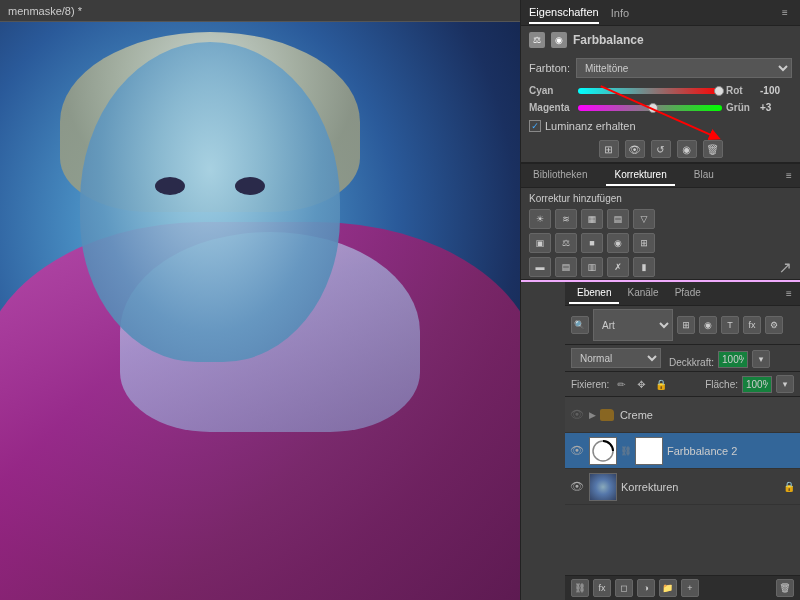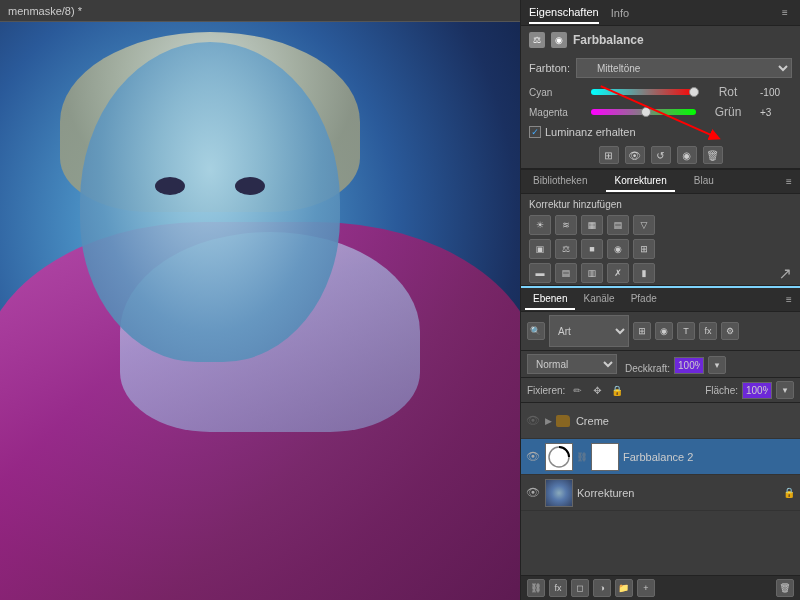"Mitteltöne" #farbton-select { padding: 0 16px -> 0 4px }
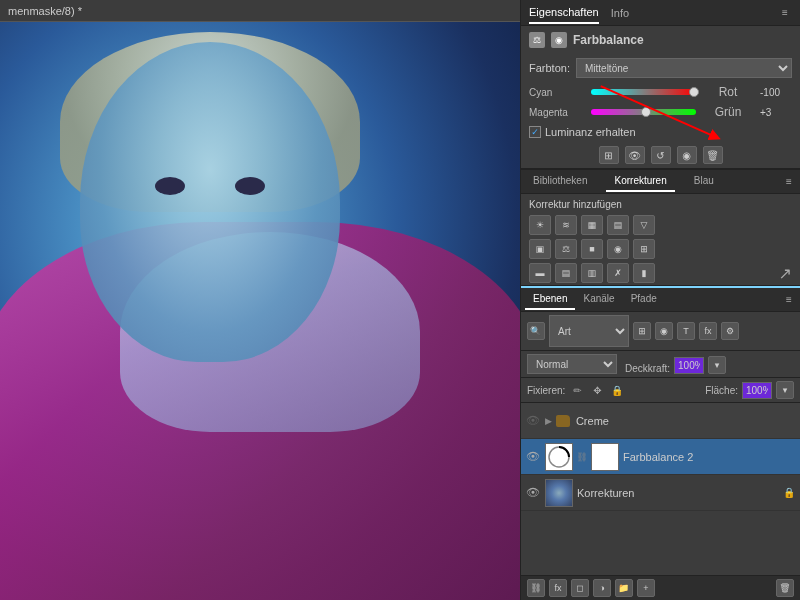"Cyan" .slider-row { font-weight: none -> bold; gap: 17px -> 4px }
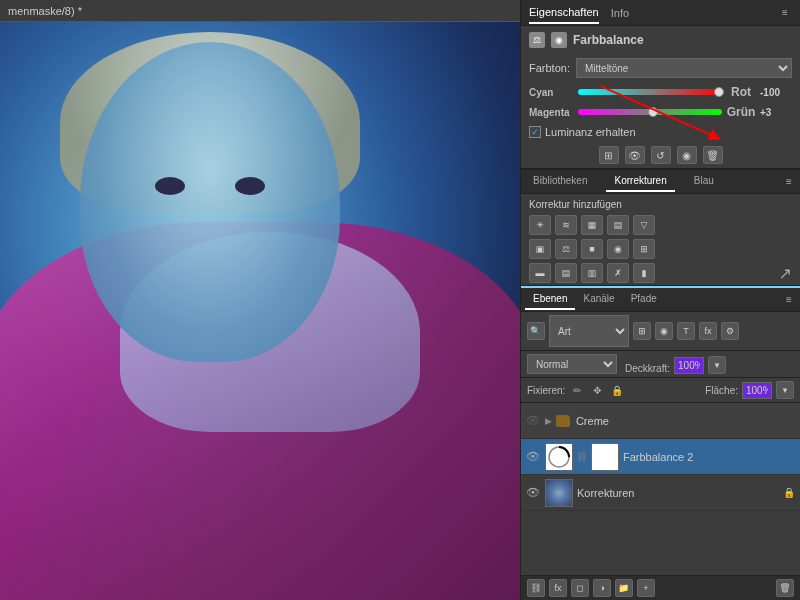"Rot" .slider-label-right { font-size: 12px -> 10px; text-align: center -> left }
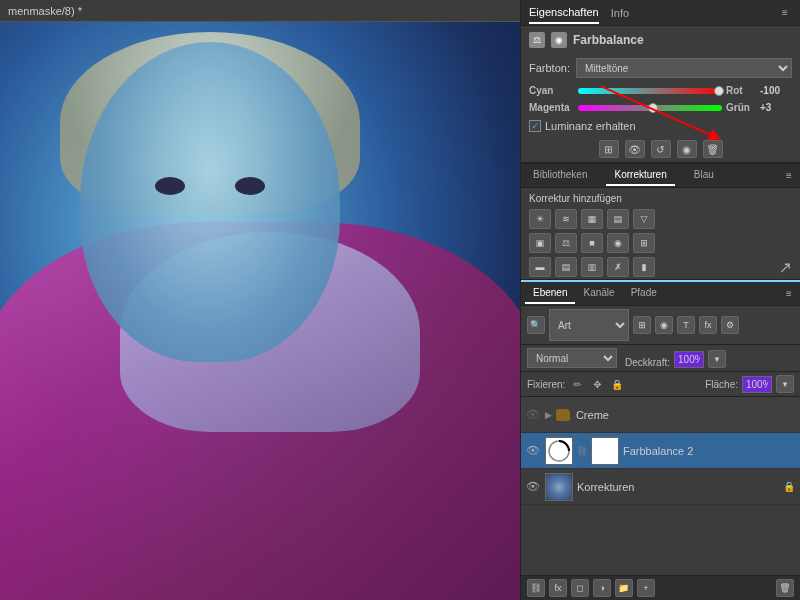"Ebenen" #layers-panel { border-top: 2px solid #7dd3fc -> 2px solid #f0abfc; padding-left: none -> 44px }
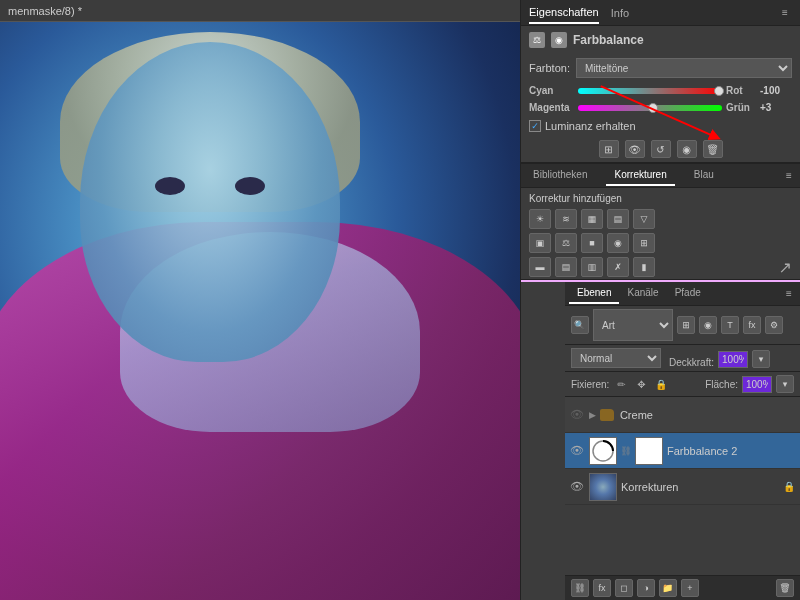"100%" .opacity-value { background: #6d28d9 -> #15803d }
